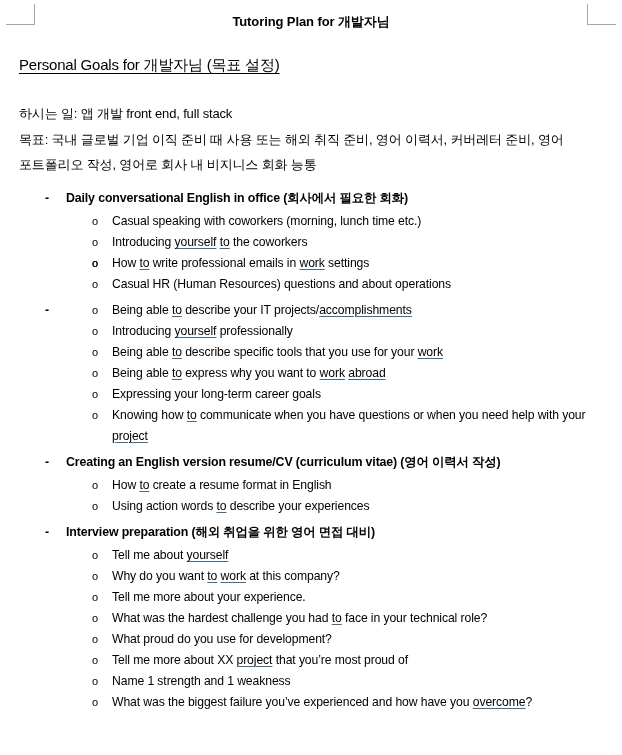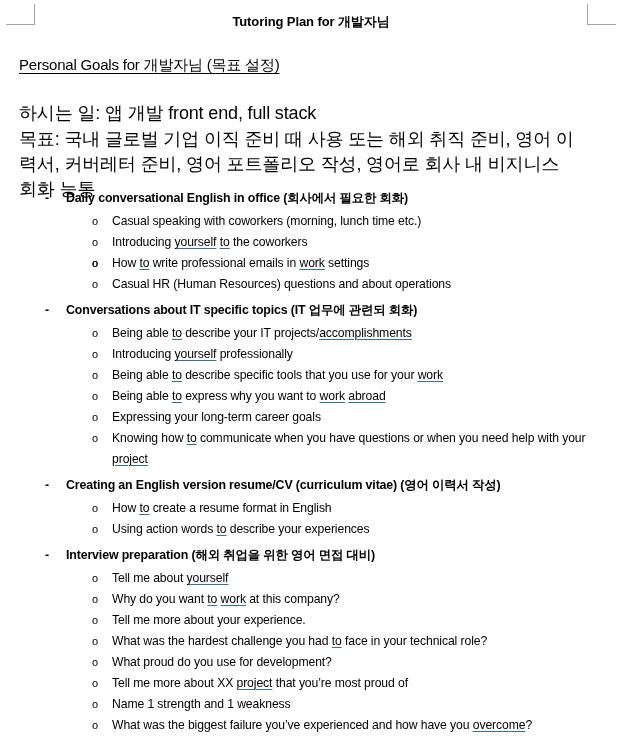"하시는 일: 앱 개발 front" .intro { font-size: 18px -> 13px }
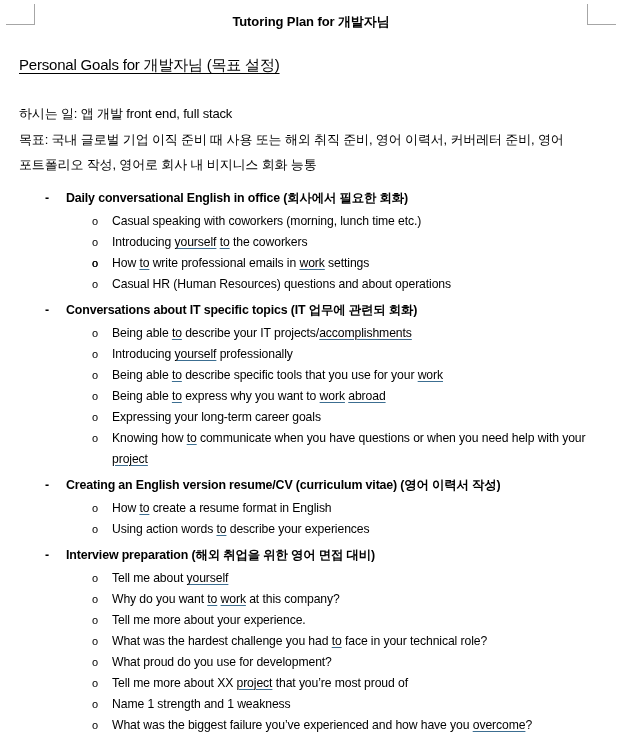"Conversations about IT specific topics" span { html: <span>Conversations about IT specific topics (IT 업무에 관련되 회화)</span> -> none }
